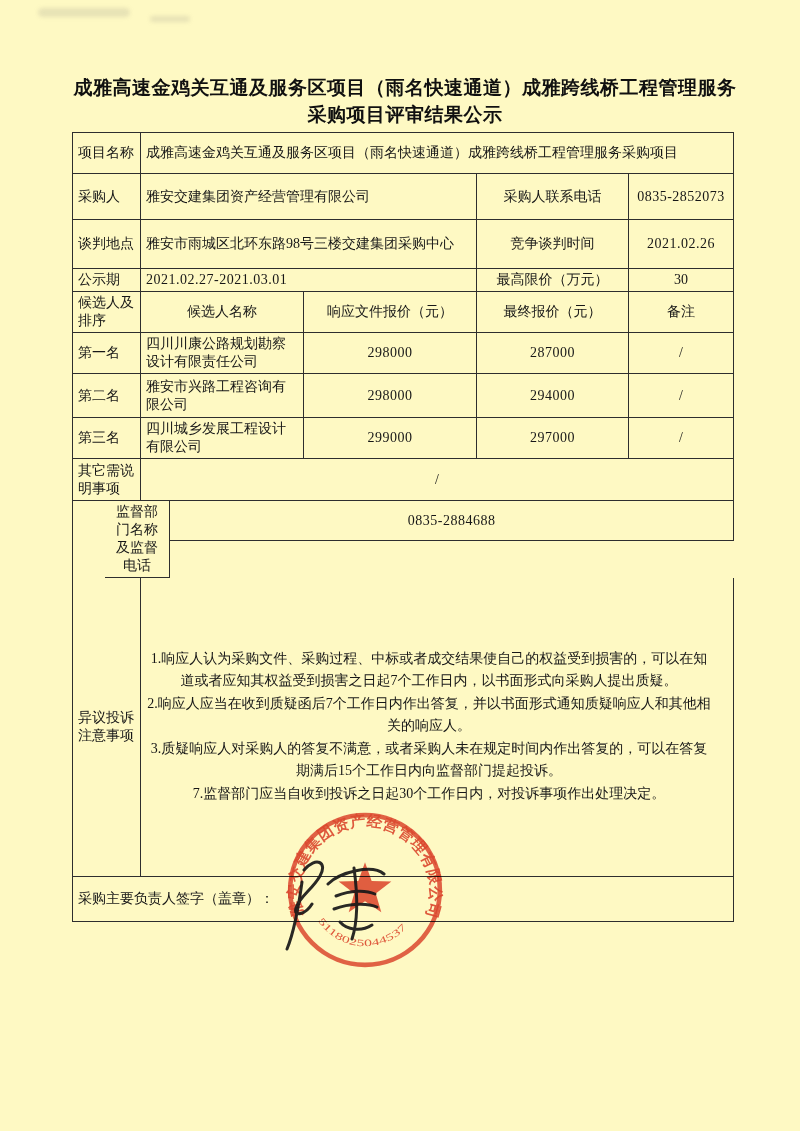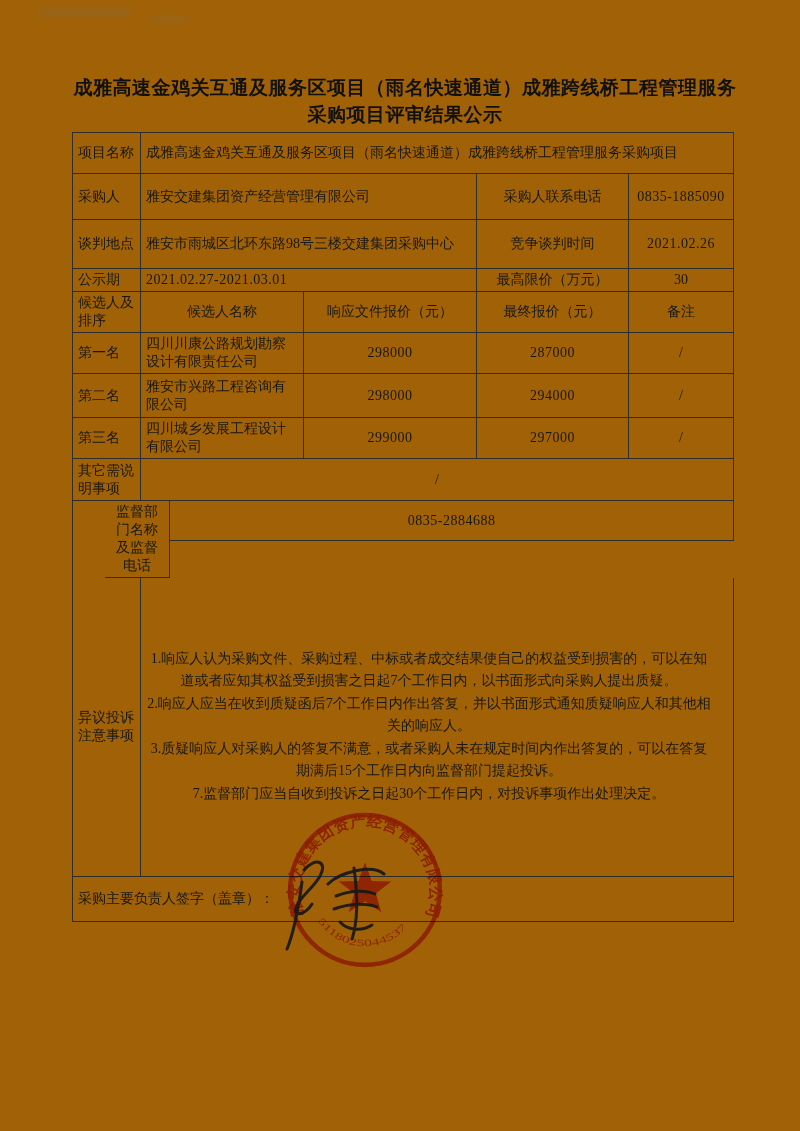"成雅高速金鸡关互通及服务区项目（雨名快速通道）成雅跨线桥工程管理服务采购项目评审" .page { background: #a16207 -> #fef9c3 }
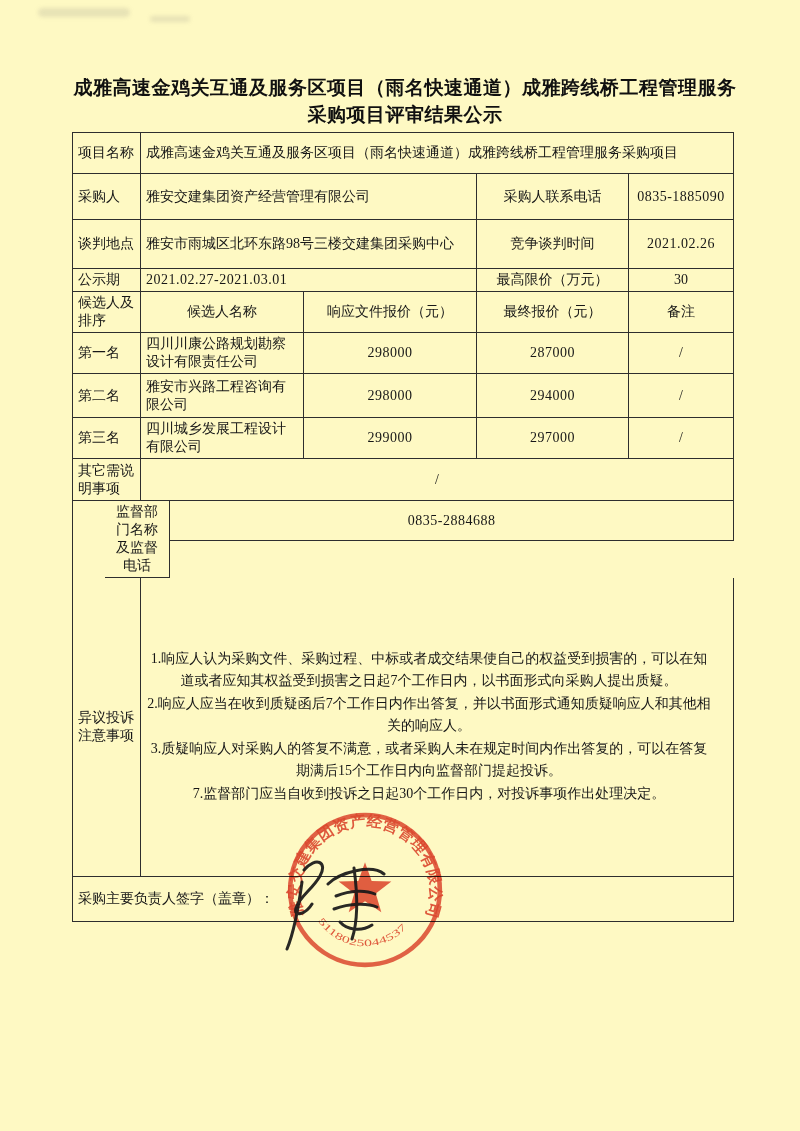"0835-1885090" div.c { text: 0835-1885090 -> 0835-2852073 }
